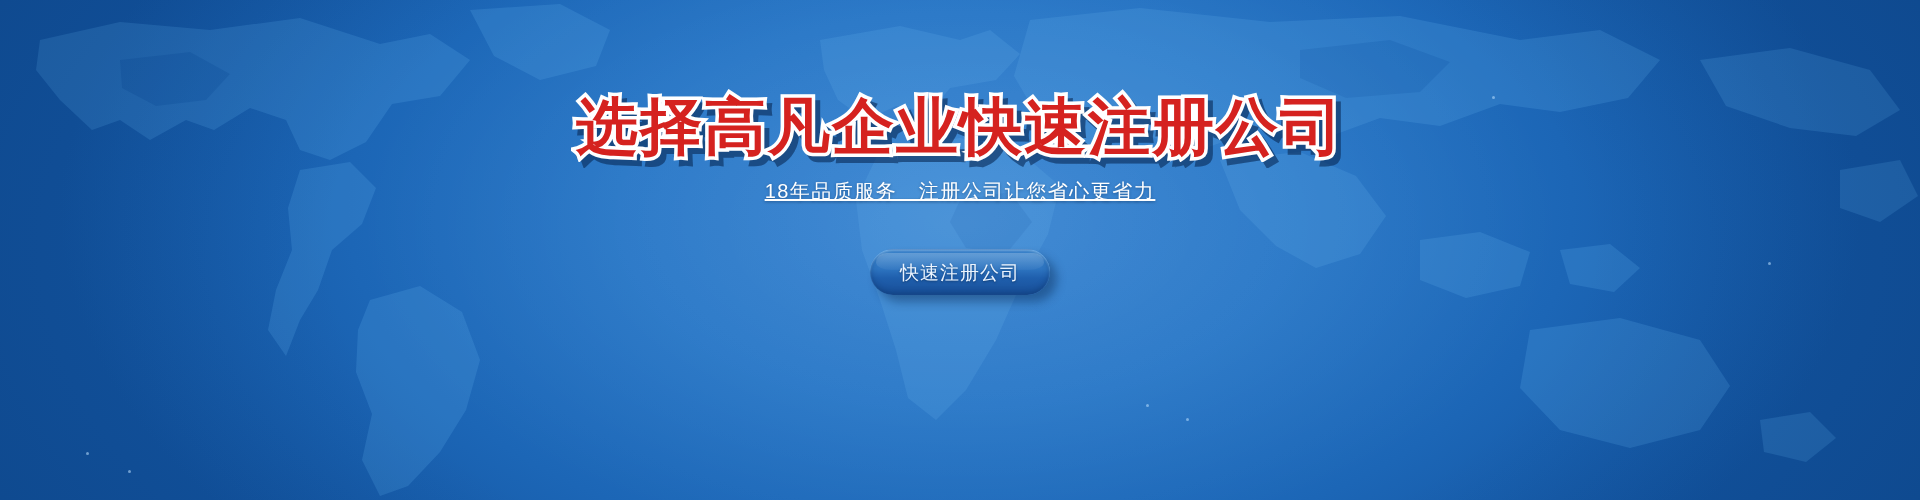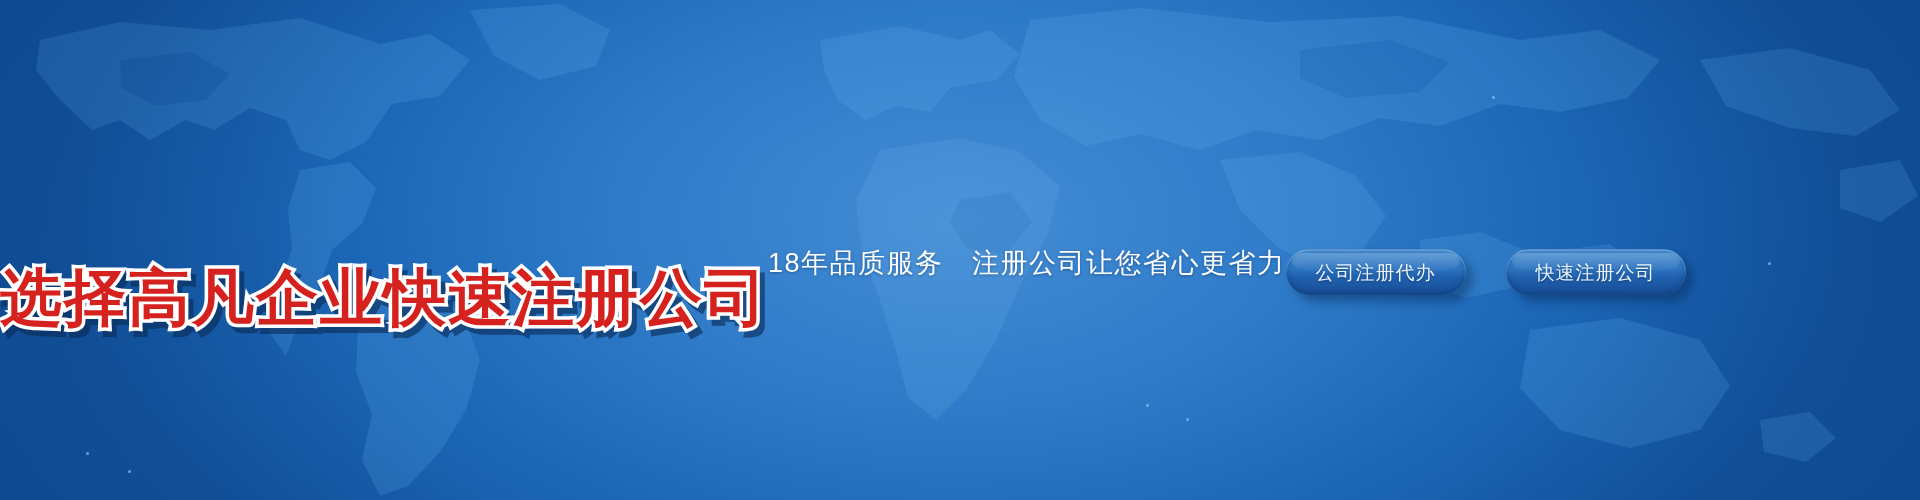"选择高凡企业快速注册公司" .content { flex-direction: none -> column }
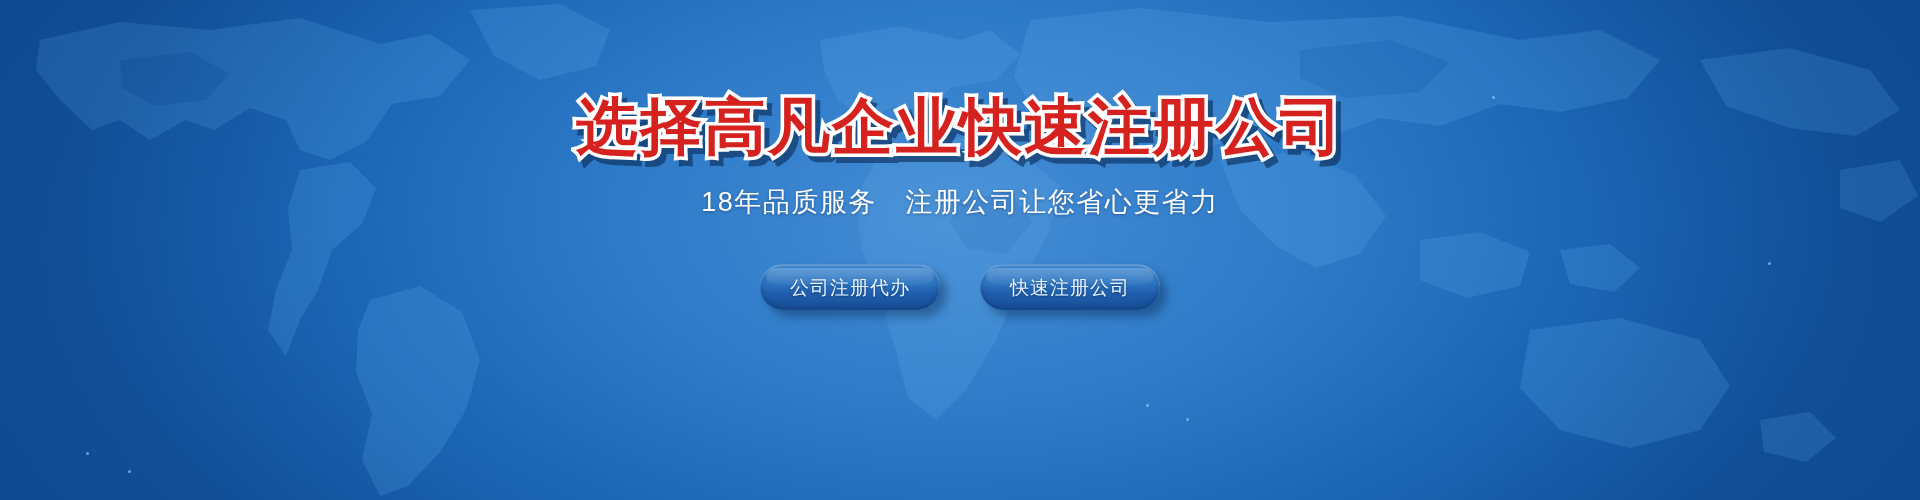"18年品质服务 注册公司让您省心更省力" .subtitle { font-size: 27px -> 20px; margin-top: 26px -> 20px; text-decoration: none -> underline }
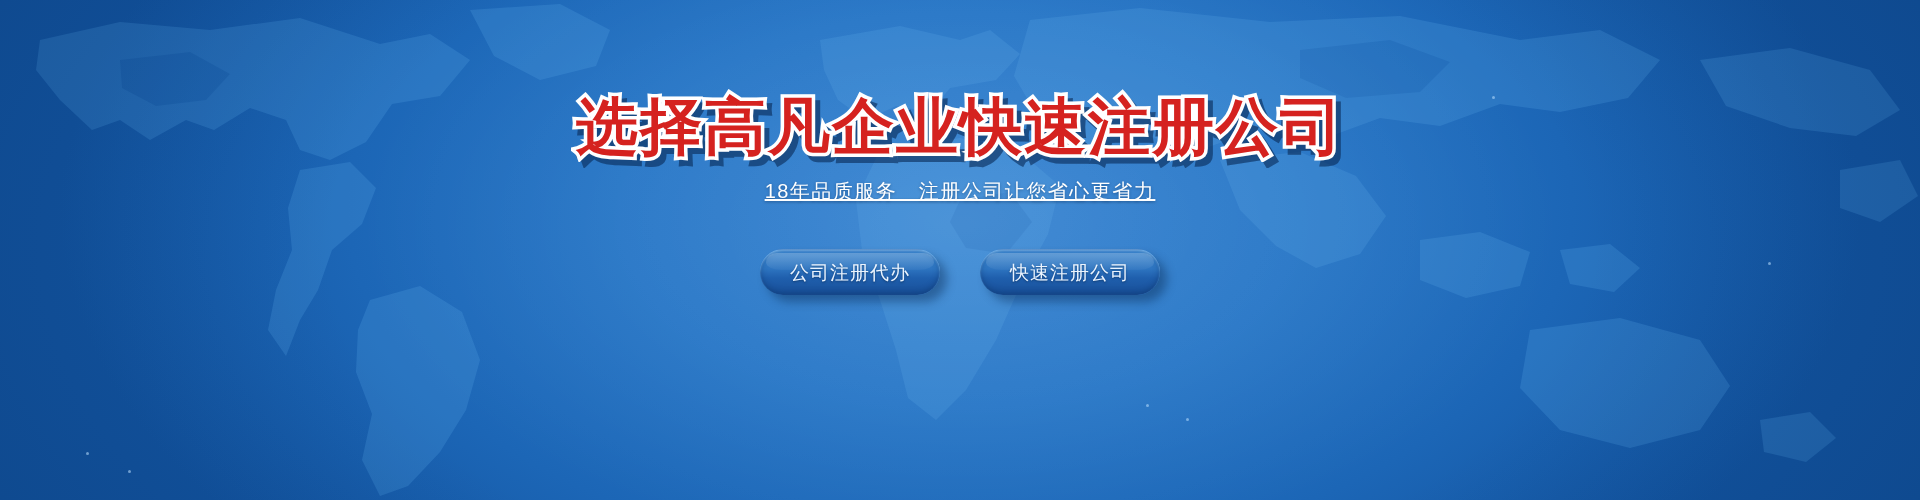"公司注册代办" div.pill { html: <div>公司注册代办</div> -> none }
